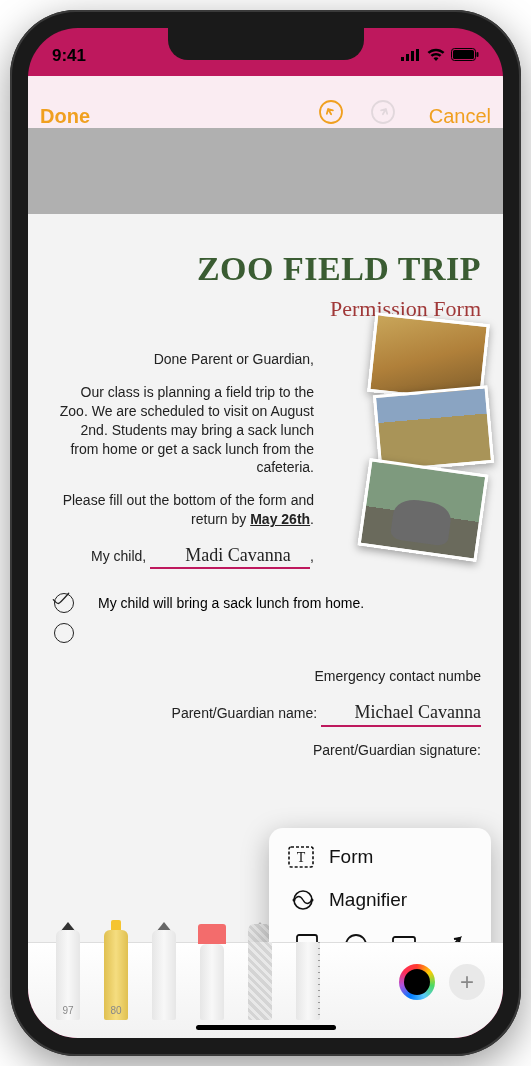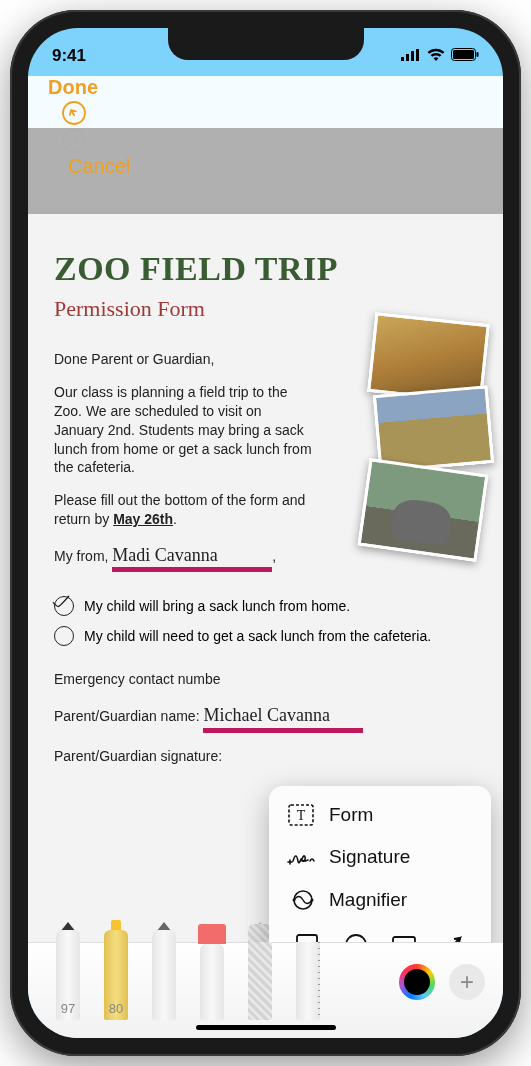"9:41" .screen { background: #7dd3fc -> #be185d }
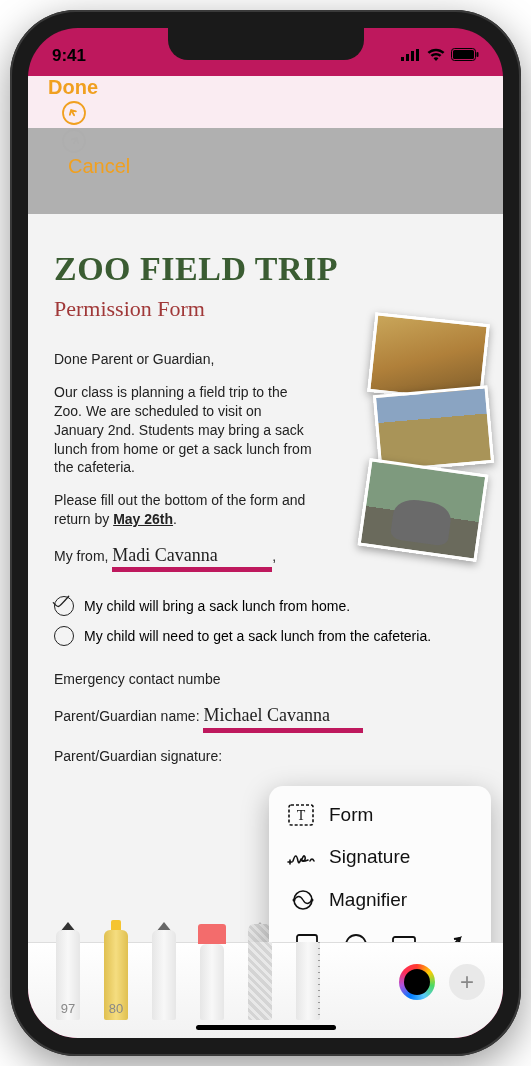"Done" .nav-bar { align-items: flex-start -> flex-end; flex-direction: column -> none; padding: 0 20px -> 0 12px }
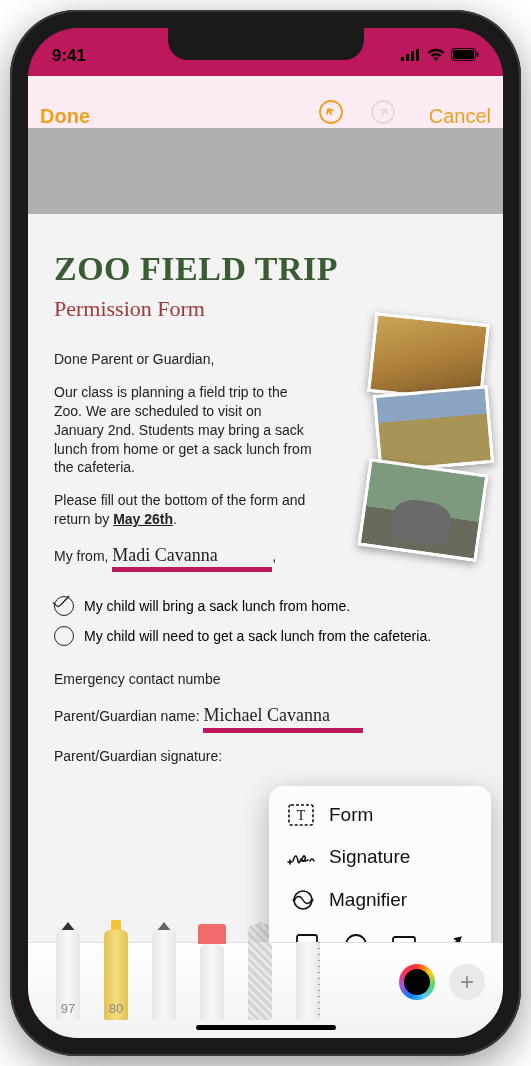"ZOO FIELD TRIP" .page { padding: 36px 42px 40px 26px -> 36px 22px 40px 26px; text-align: none -> right }
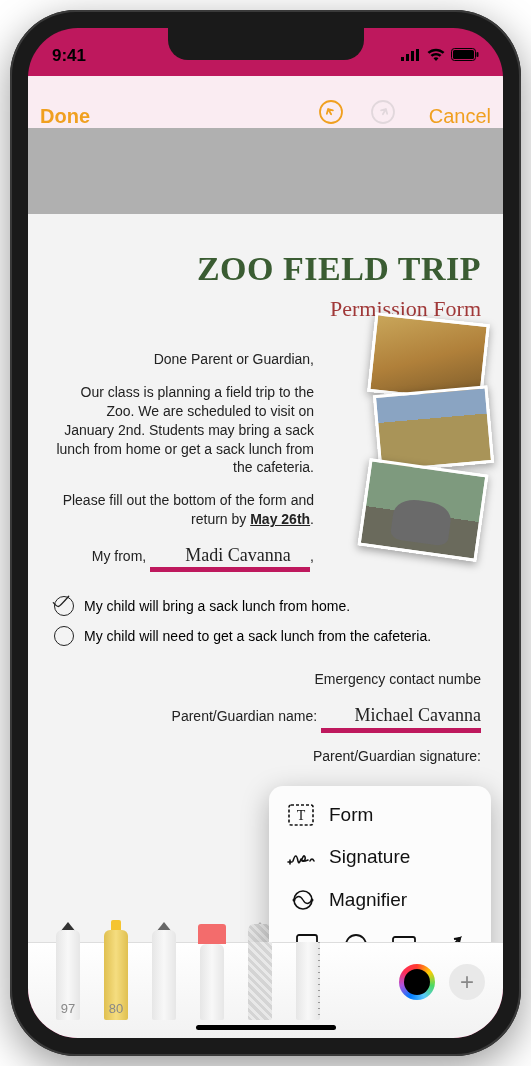"Our class is planning a" p.narrow { text: January -> August }
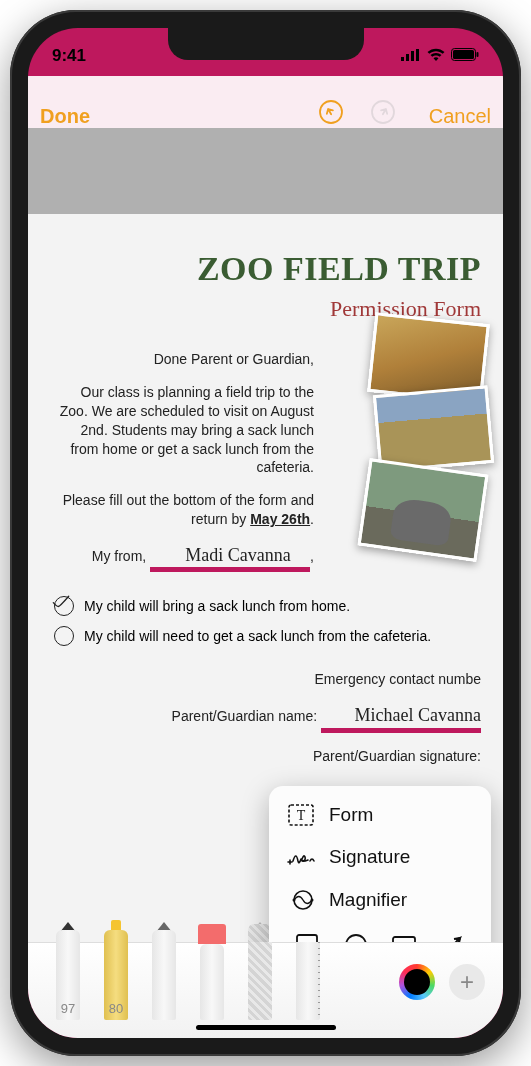"My from," span { text: from -> child }
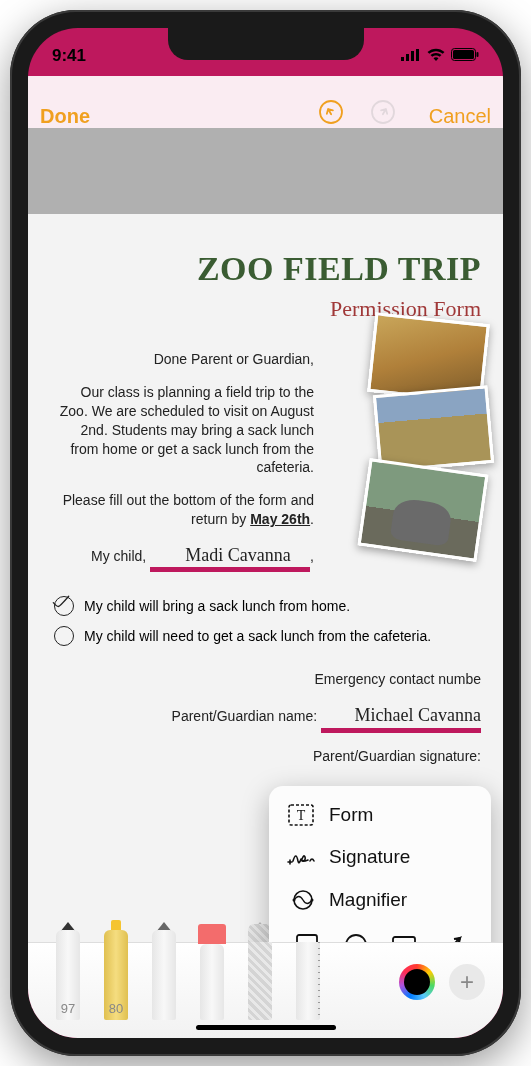"Madi Cavanna" .underline-wrap { border-bottom: 5px solid #be185d -> 2px solid #be185d }
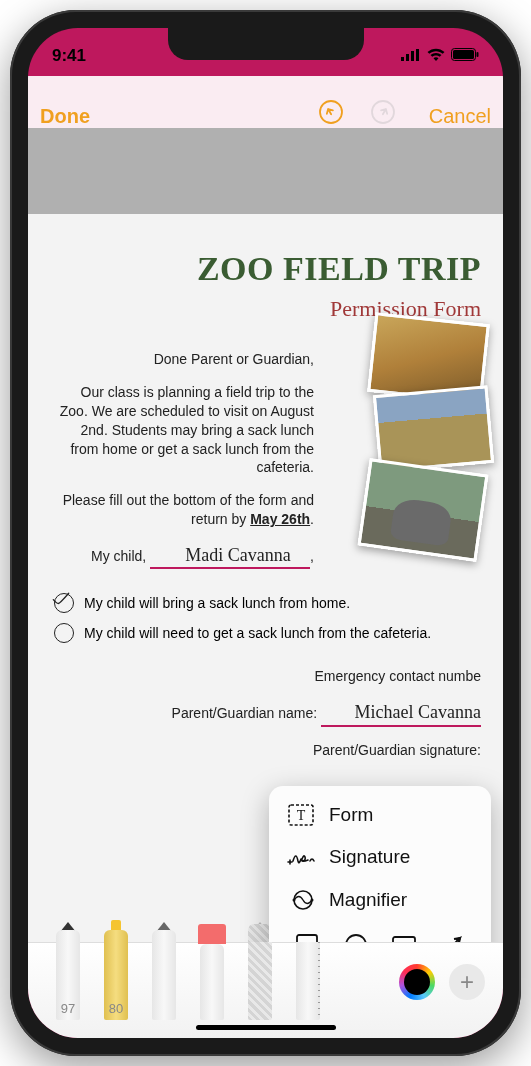"My child will bring a" .option-row { gap: 10px -> 24px }
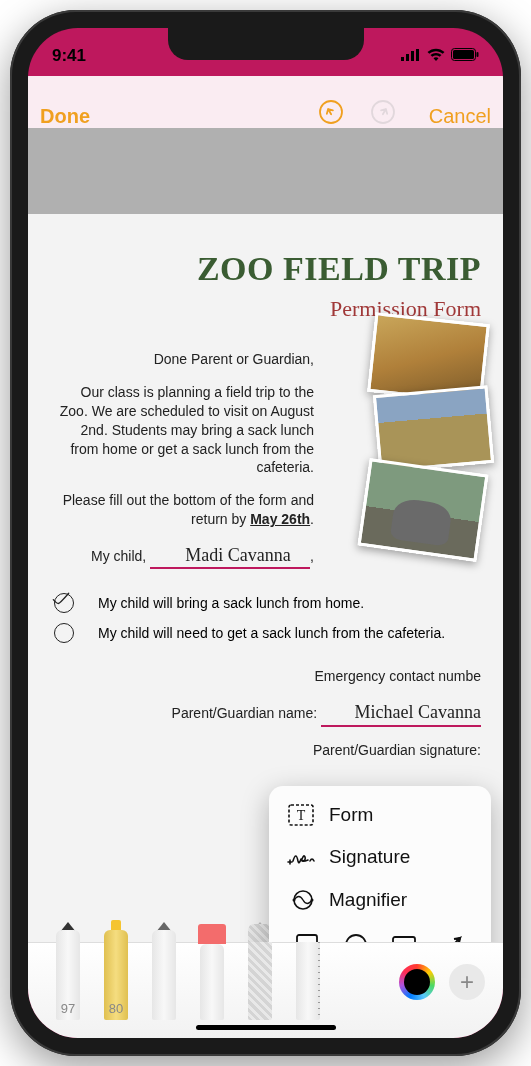"My child will need to" span { html: <span>My child will need to get a sack lunch from the cafeteria.</span> -> none }
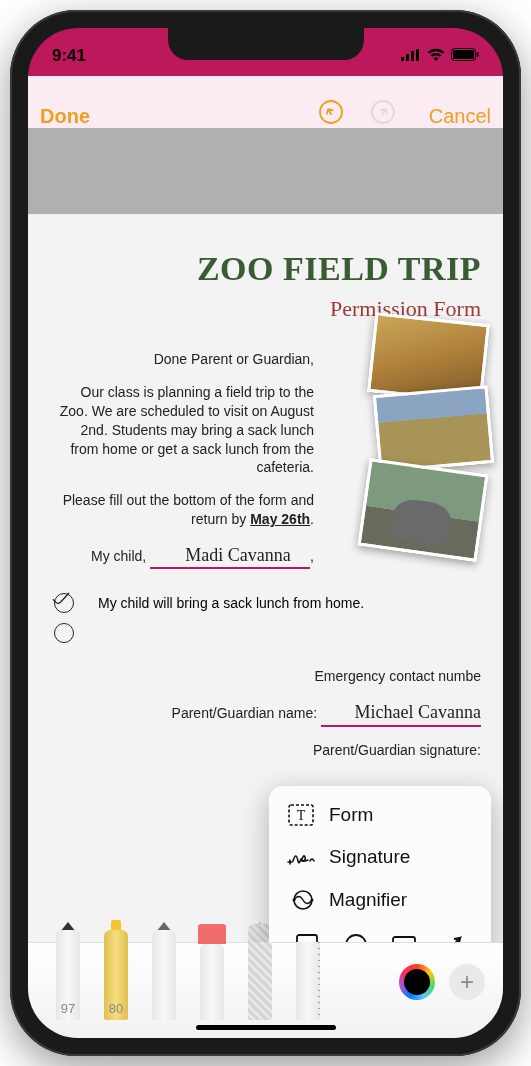"Signature" div.popup-row { html: <div> <span> <svg> <path></path> </svg> </span> <span>Signature</span> </div> -> none }
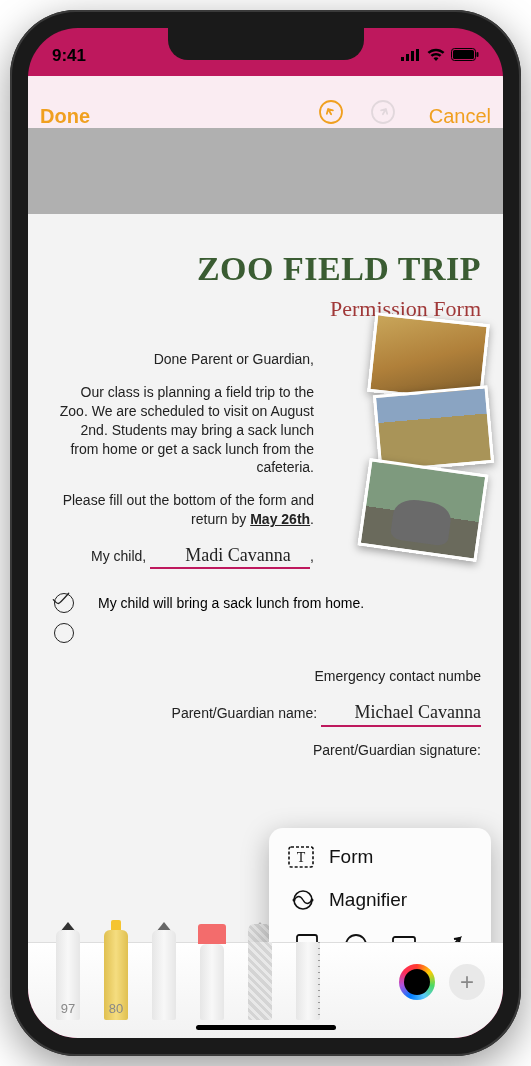"97" .tool-num { font-size: 13px -> 10px }
